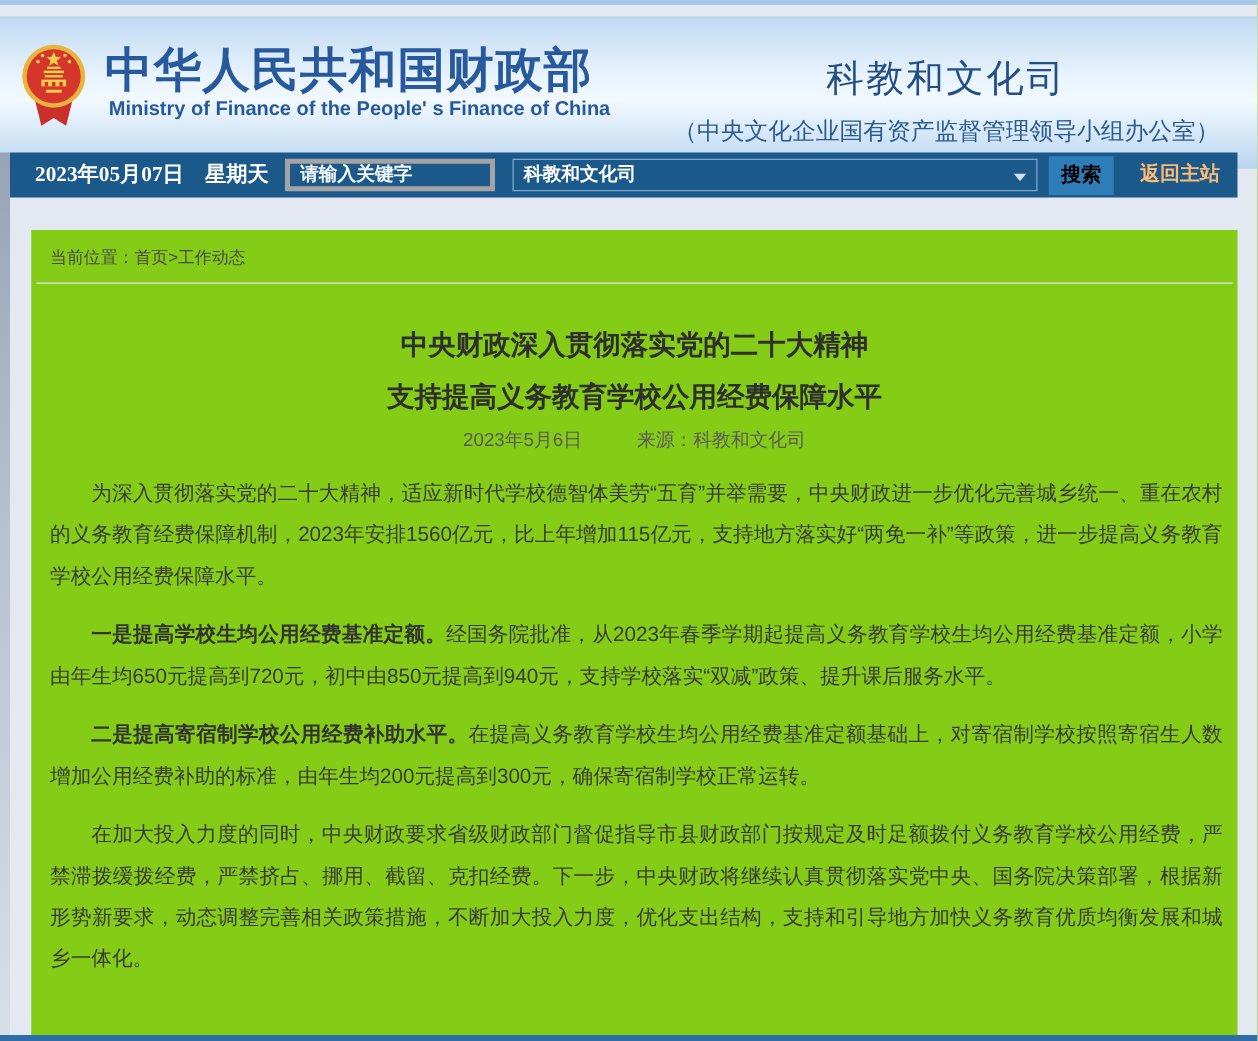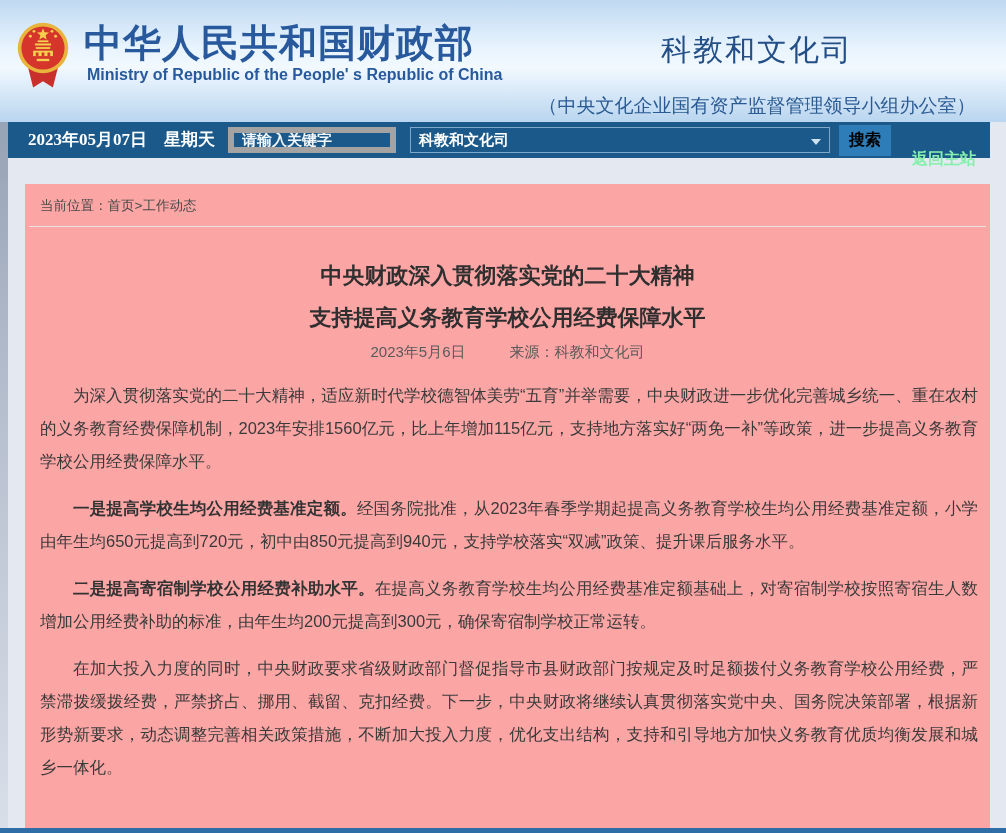"中华人民共和国财政部" .site-header { top: 0 -> 13px }
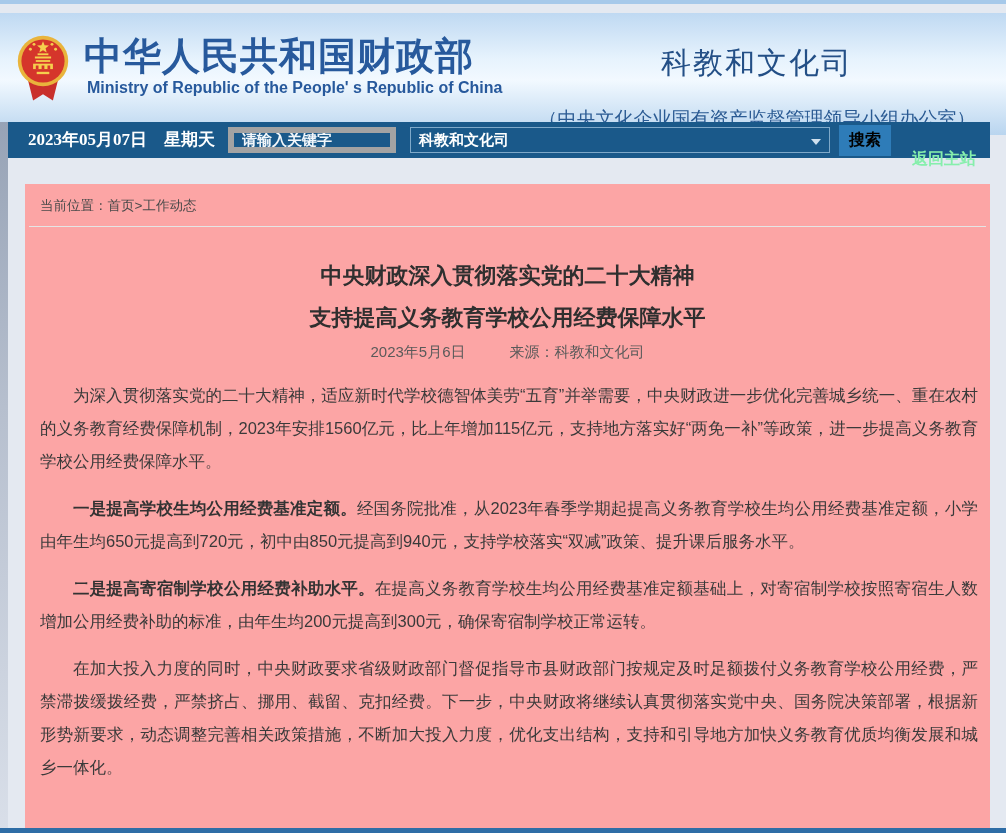"Ministry of Republic of the" div.title-en { text: Republic of the People' s Republic -> Finance of the People' s Finance }
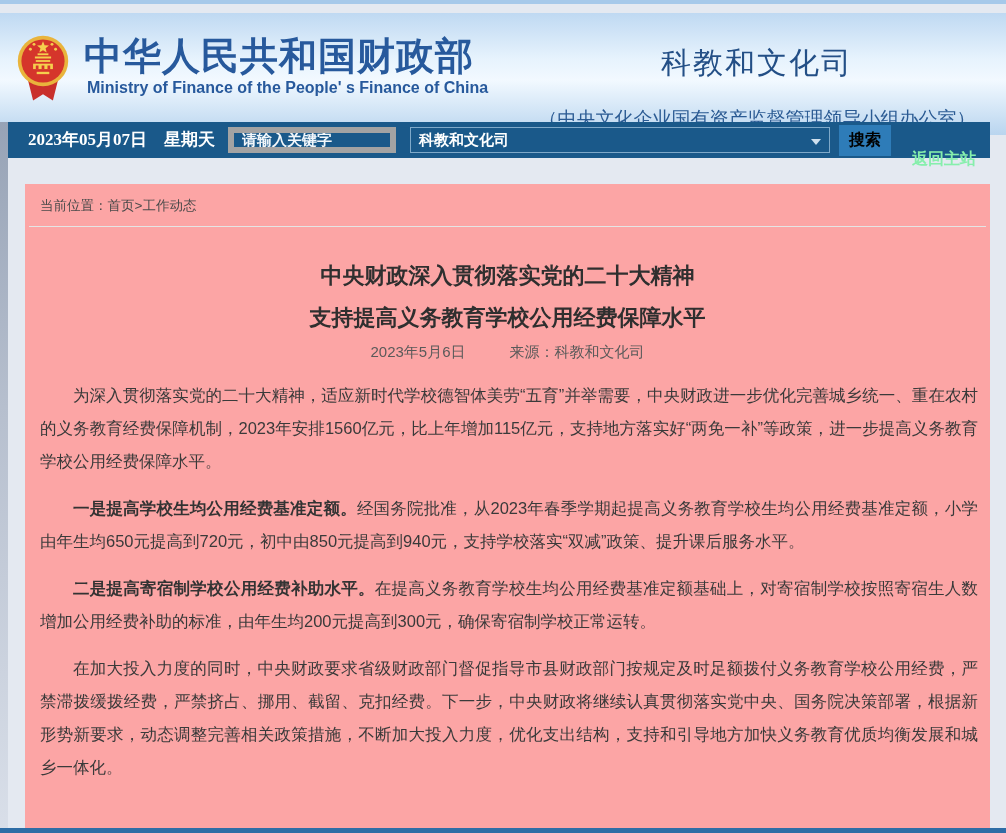"（中央文化企业国有资产监督管理领导小组办公室）" .dept-subtitle { margin-top: 22px -> 8px }
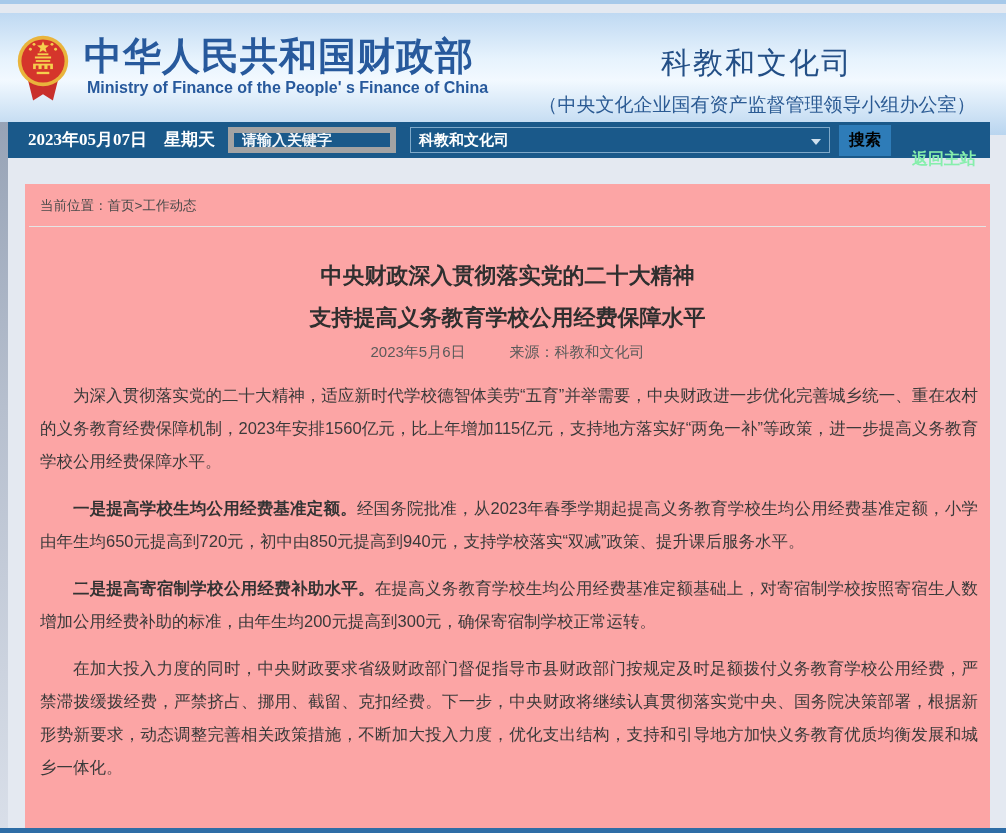"请输入关键字" .nav-search { border: 6px solid #a3a3a3 -> 4px solid #a3a3a3 }
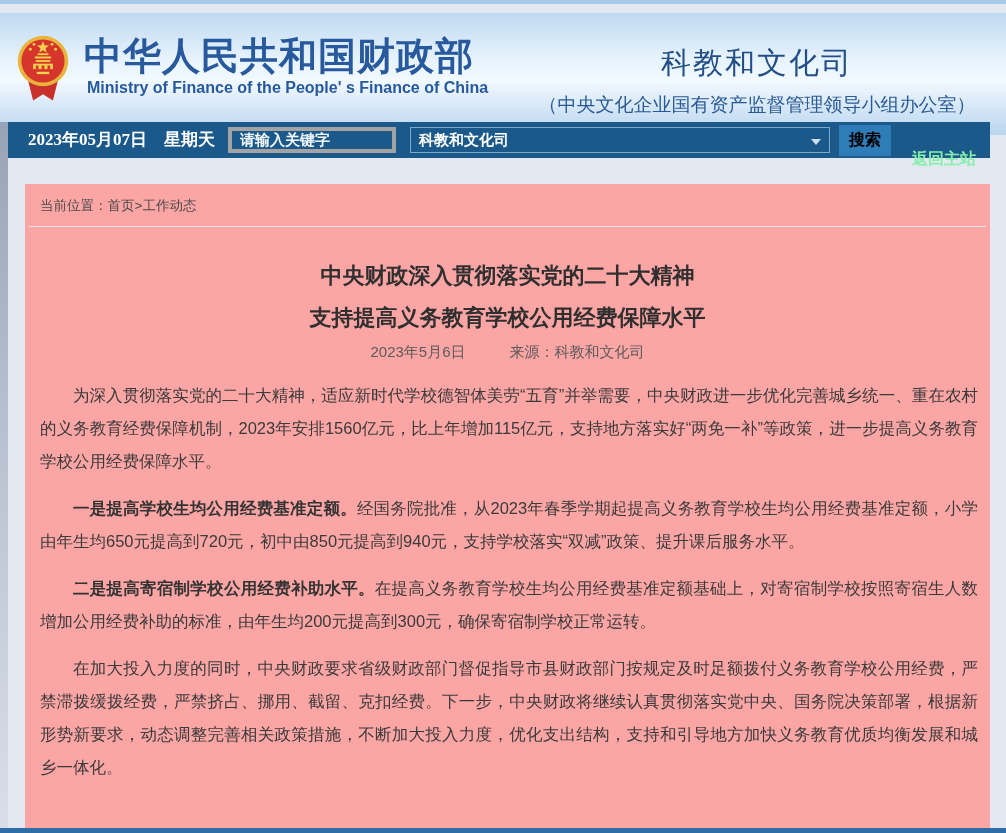"返回主站" .home-link { color: #86efac -> #fdba74; margin-top: 19px -> none }
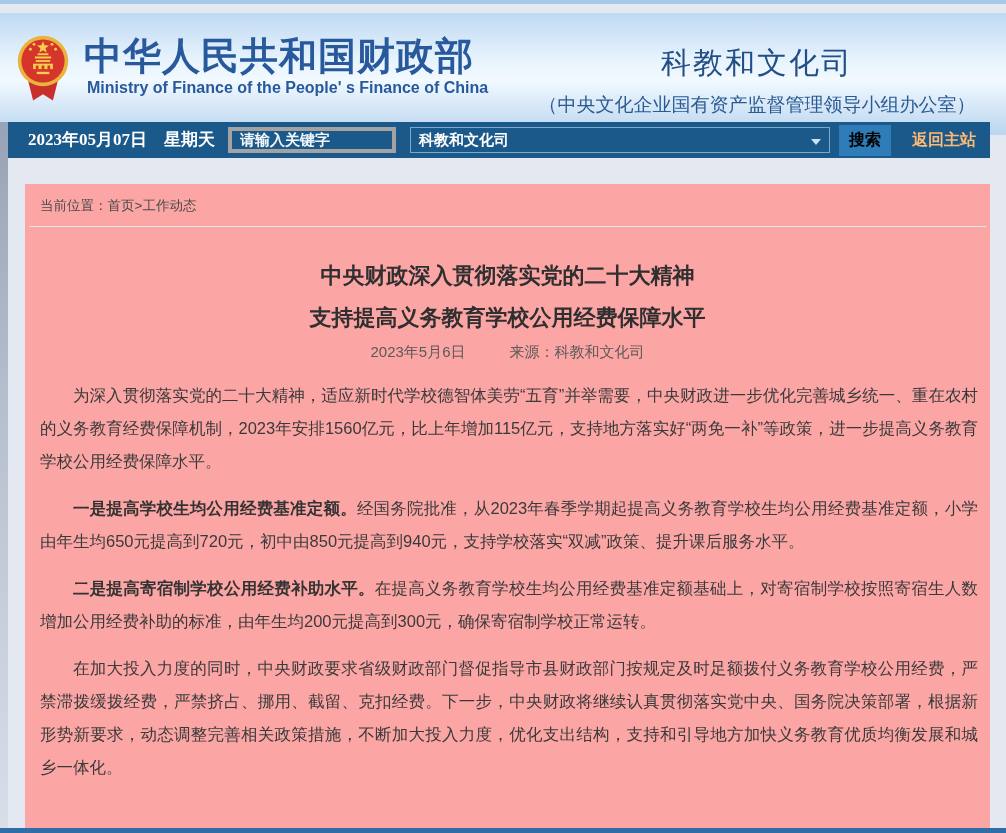"当前位置：首页>工作动态" .content-panel { background: #fca5a5 -> #84cc16 }
